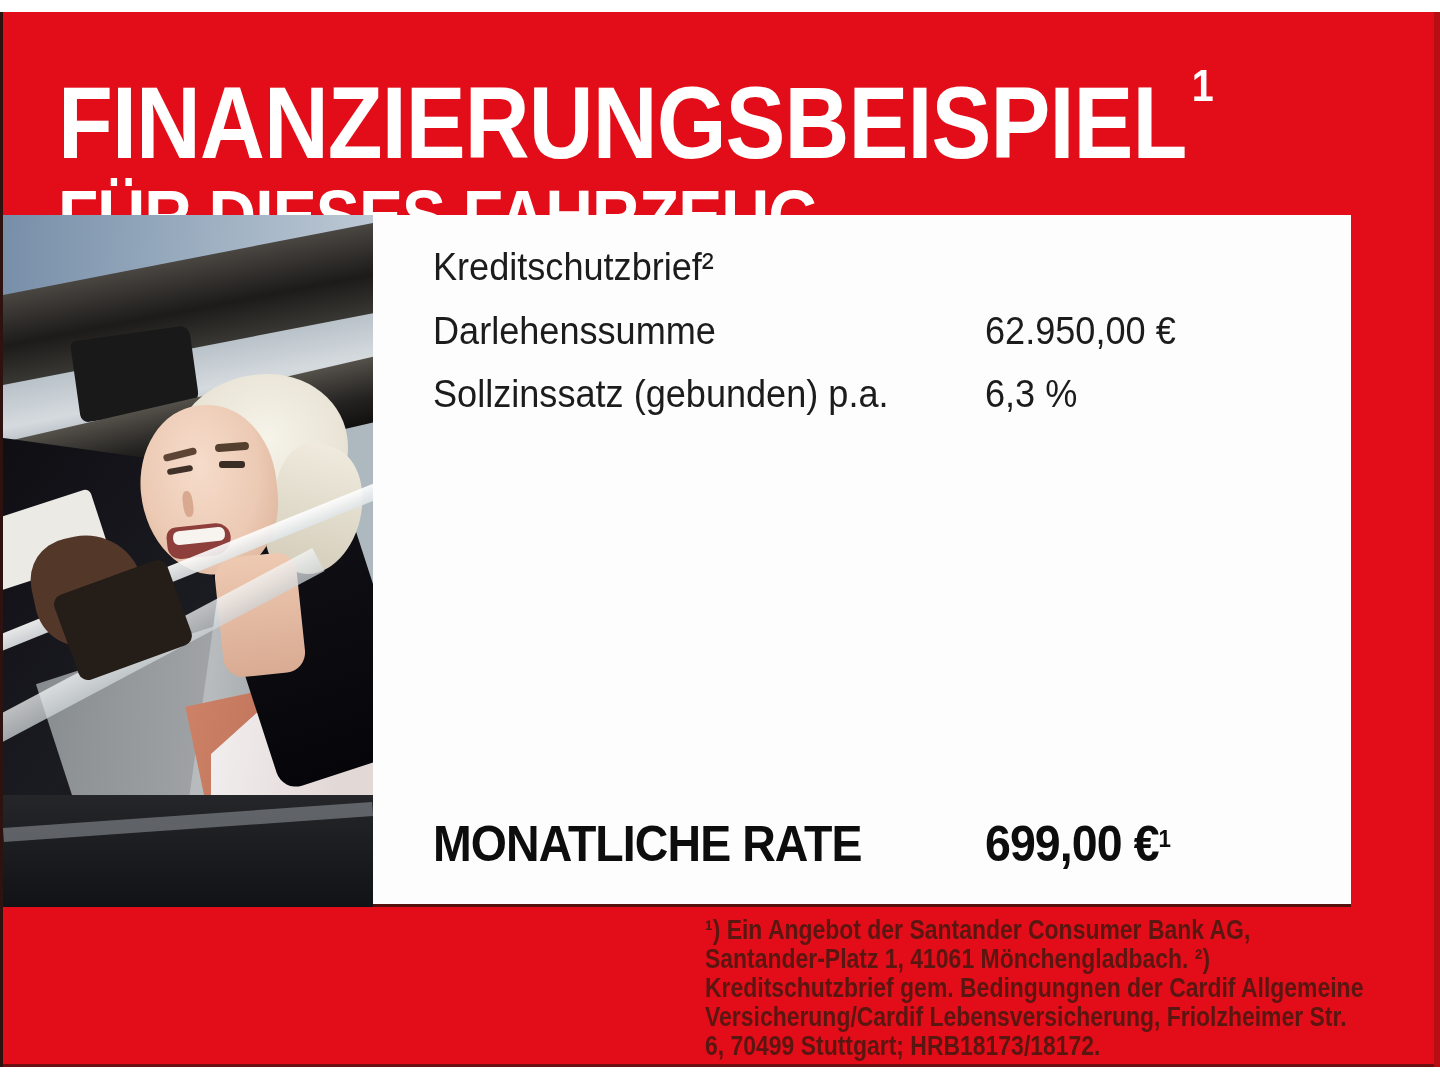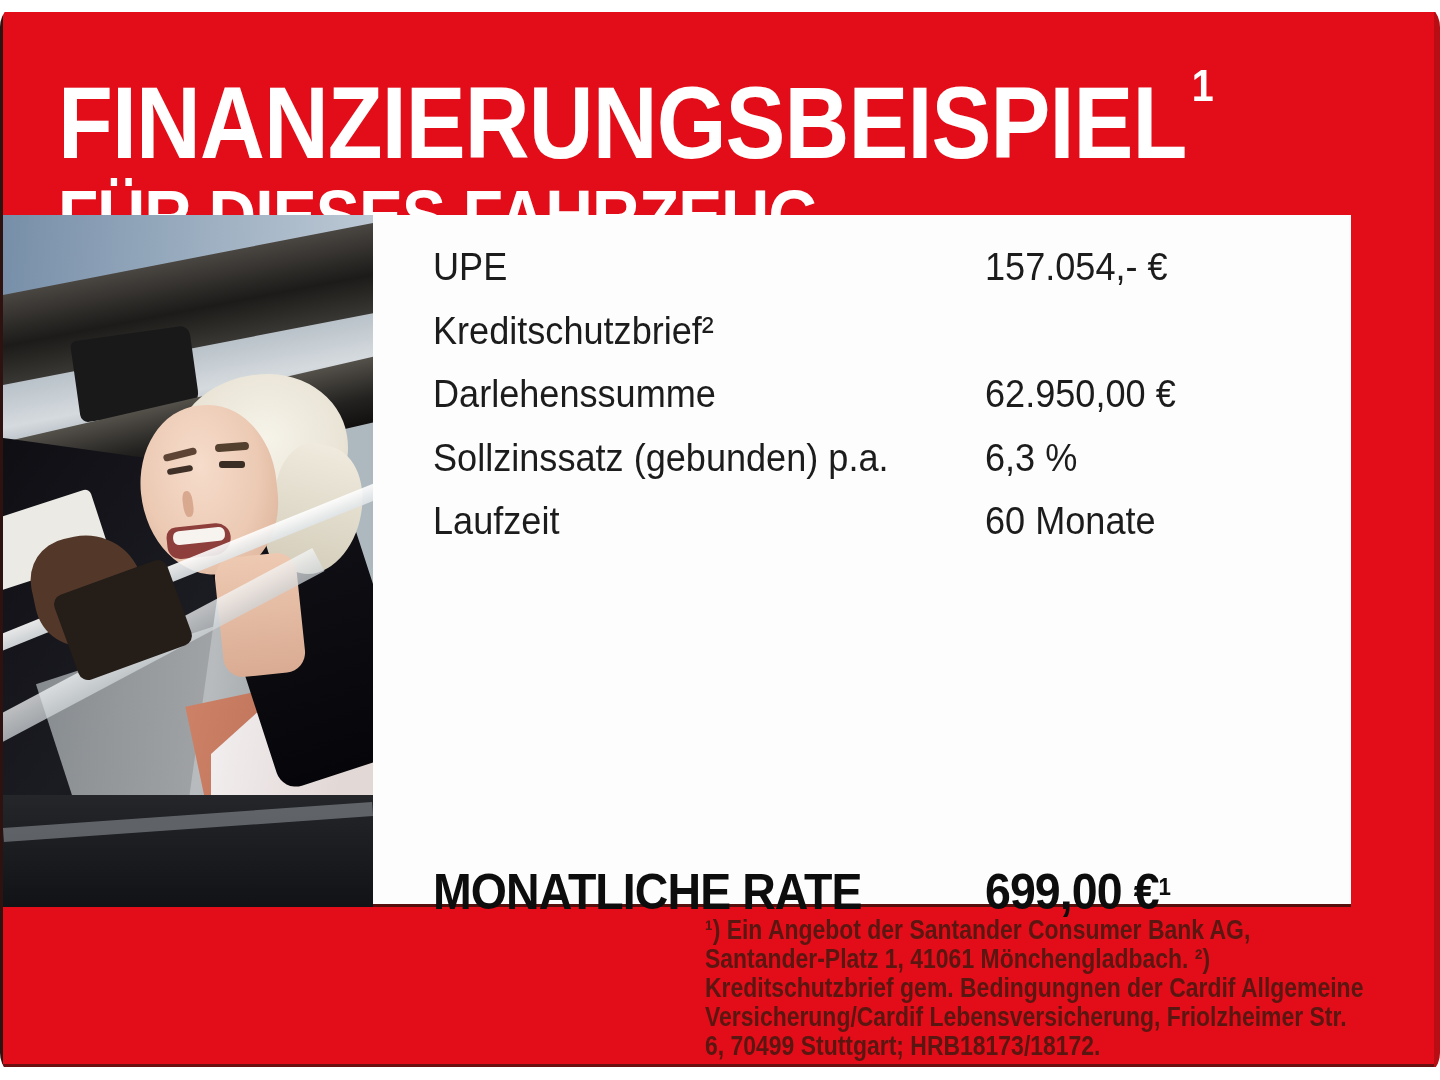"FINANZIERUNGSBEISPIEL1" .stage { border-radius: 27px -> none }
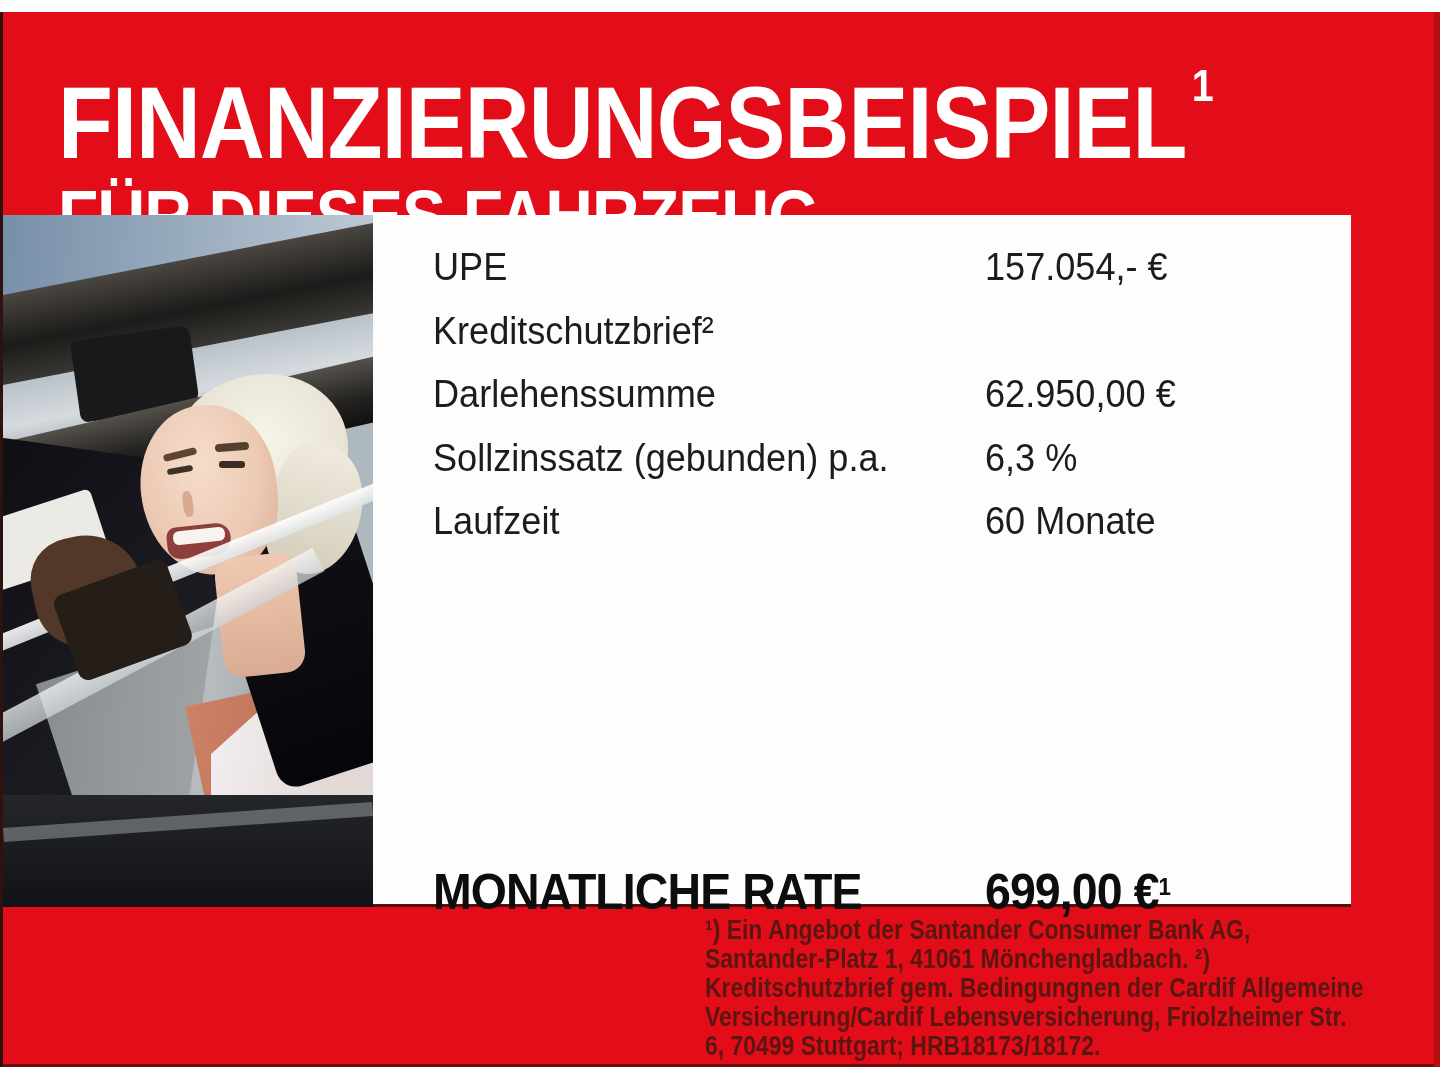"UPE" div.row { html: <div> <span>UPE</span> <span>157.054,- €</span> </div> -> none }
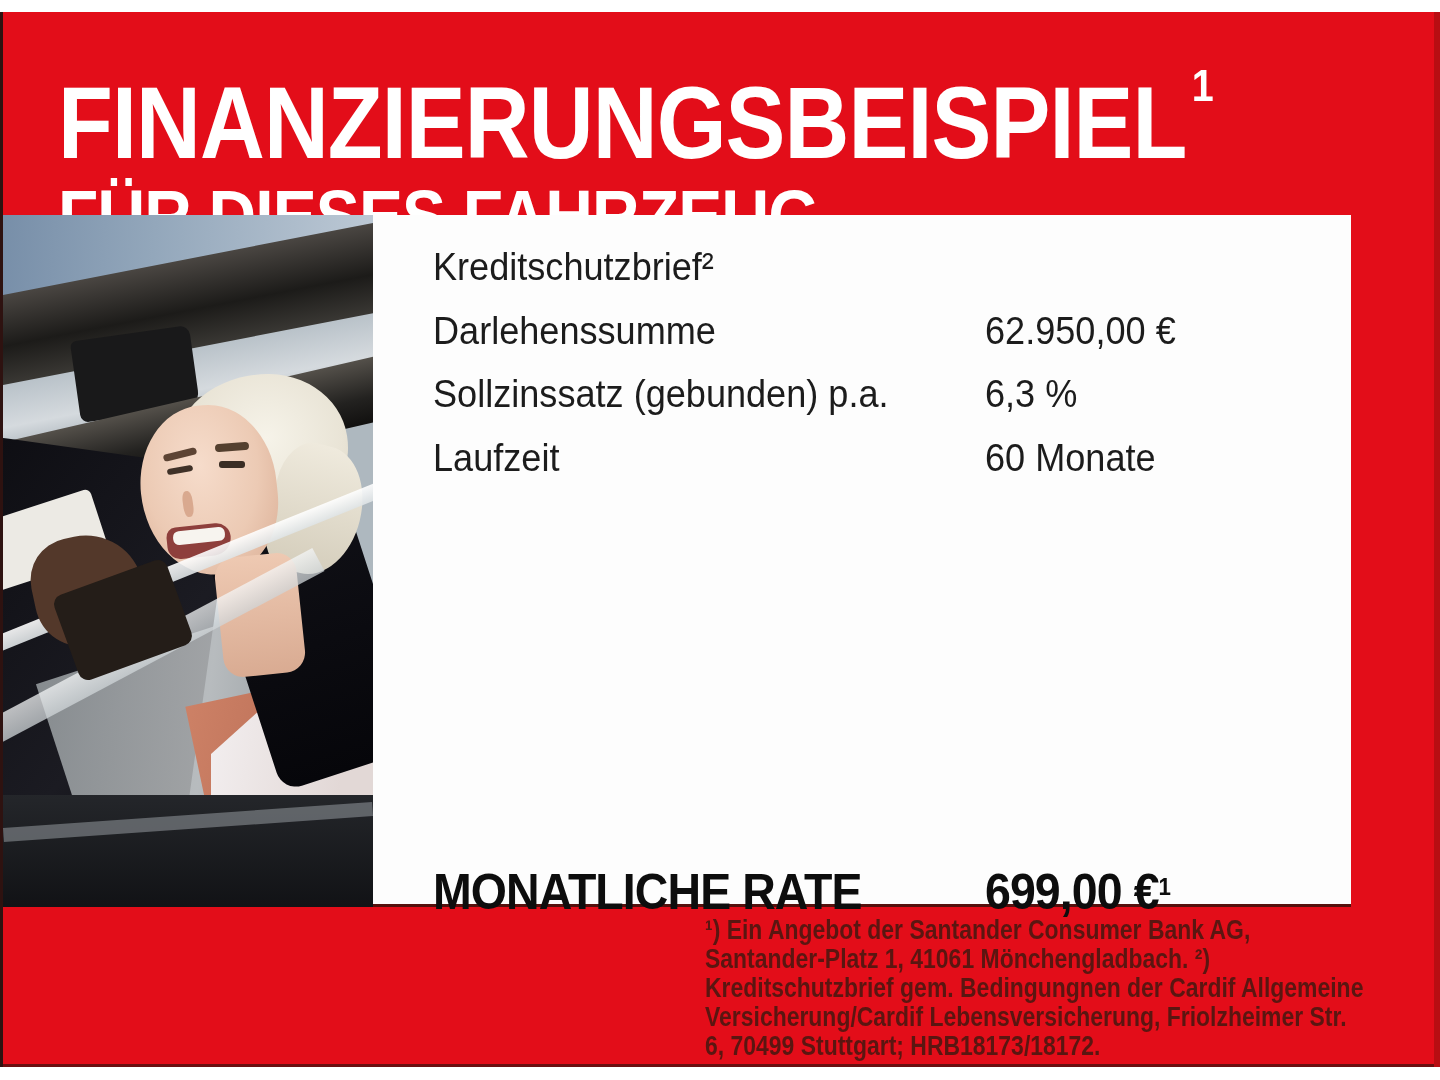"Laufzeit" div.row { html: <div> <span>Laufzeit</span> <span>60 Monate</span> </div> -> none }
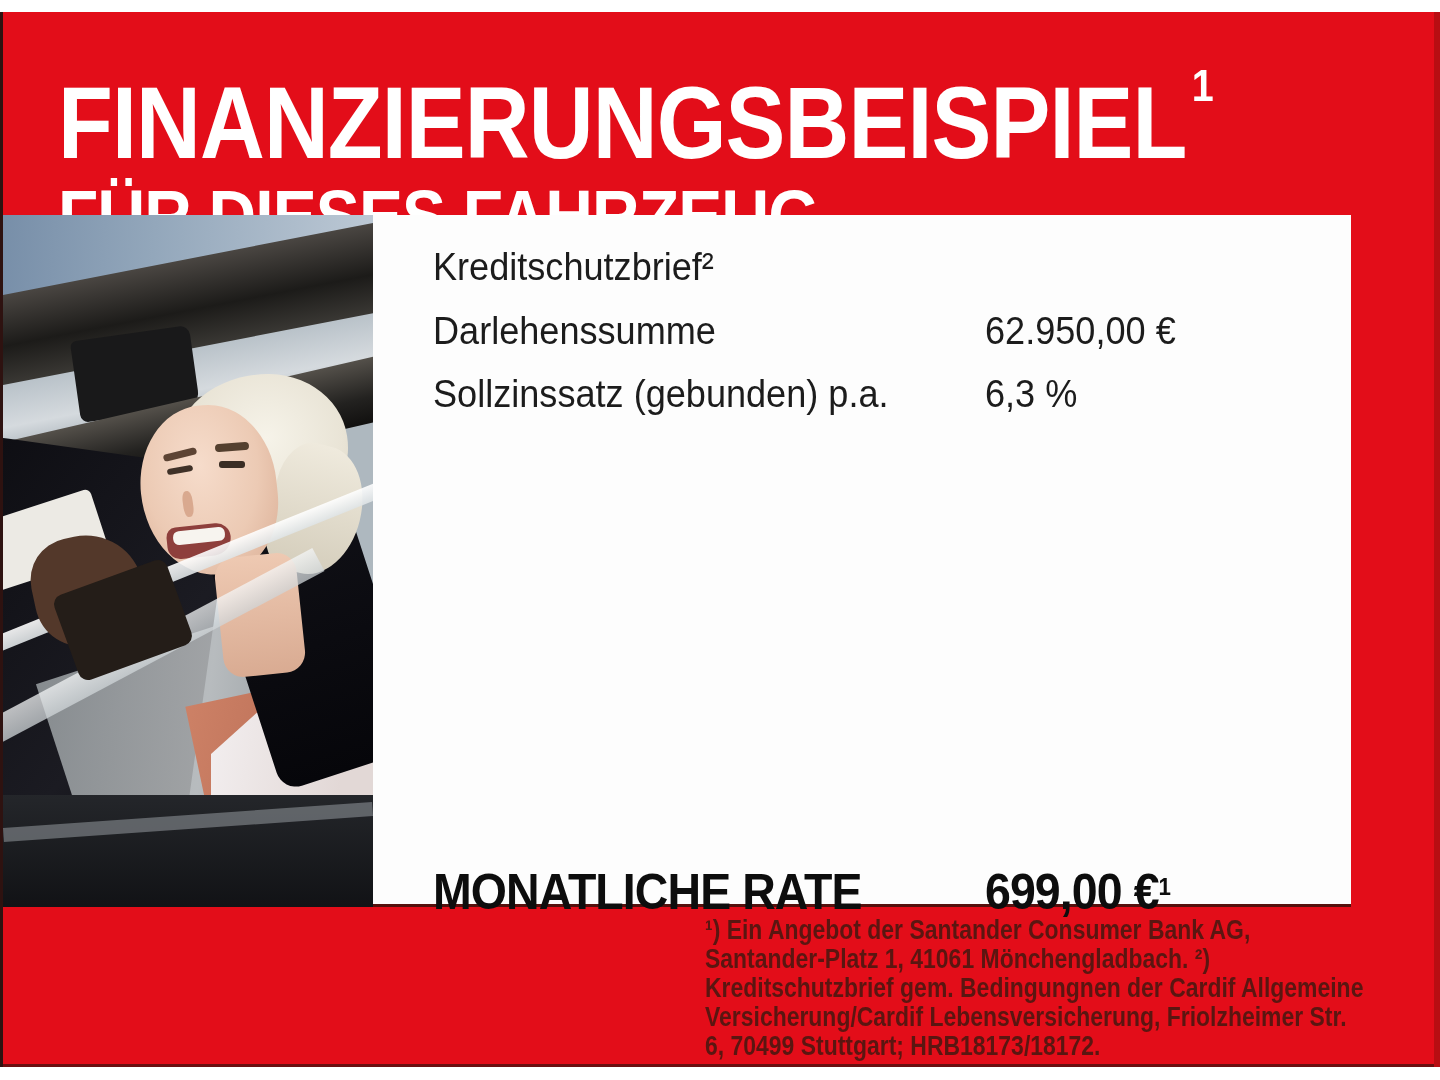"MONATLICHE RATE" .hrow { margin-top: 48px -> none }
